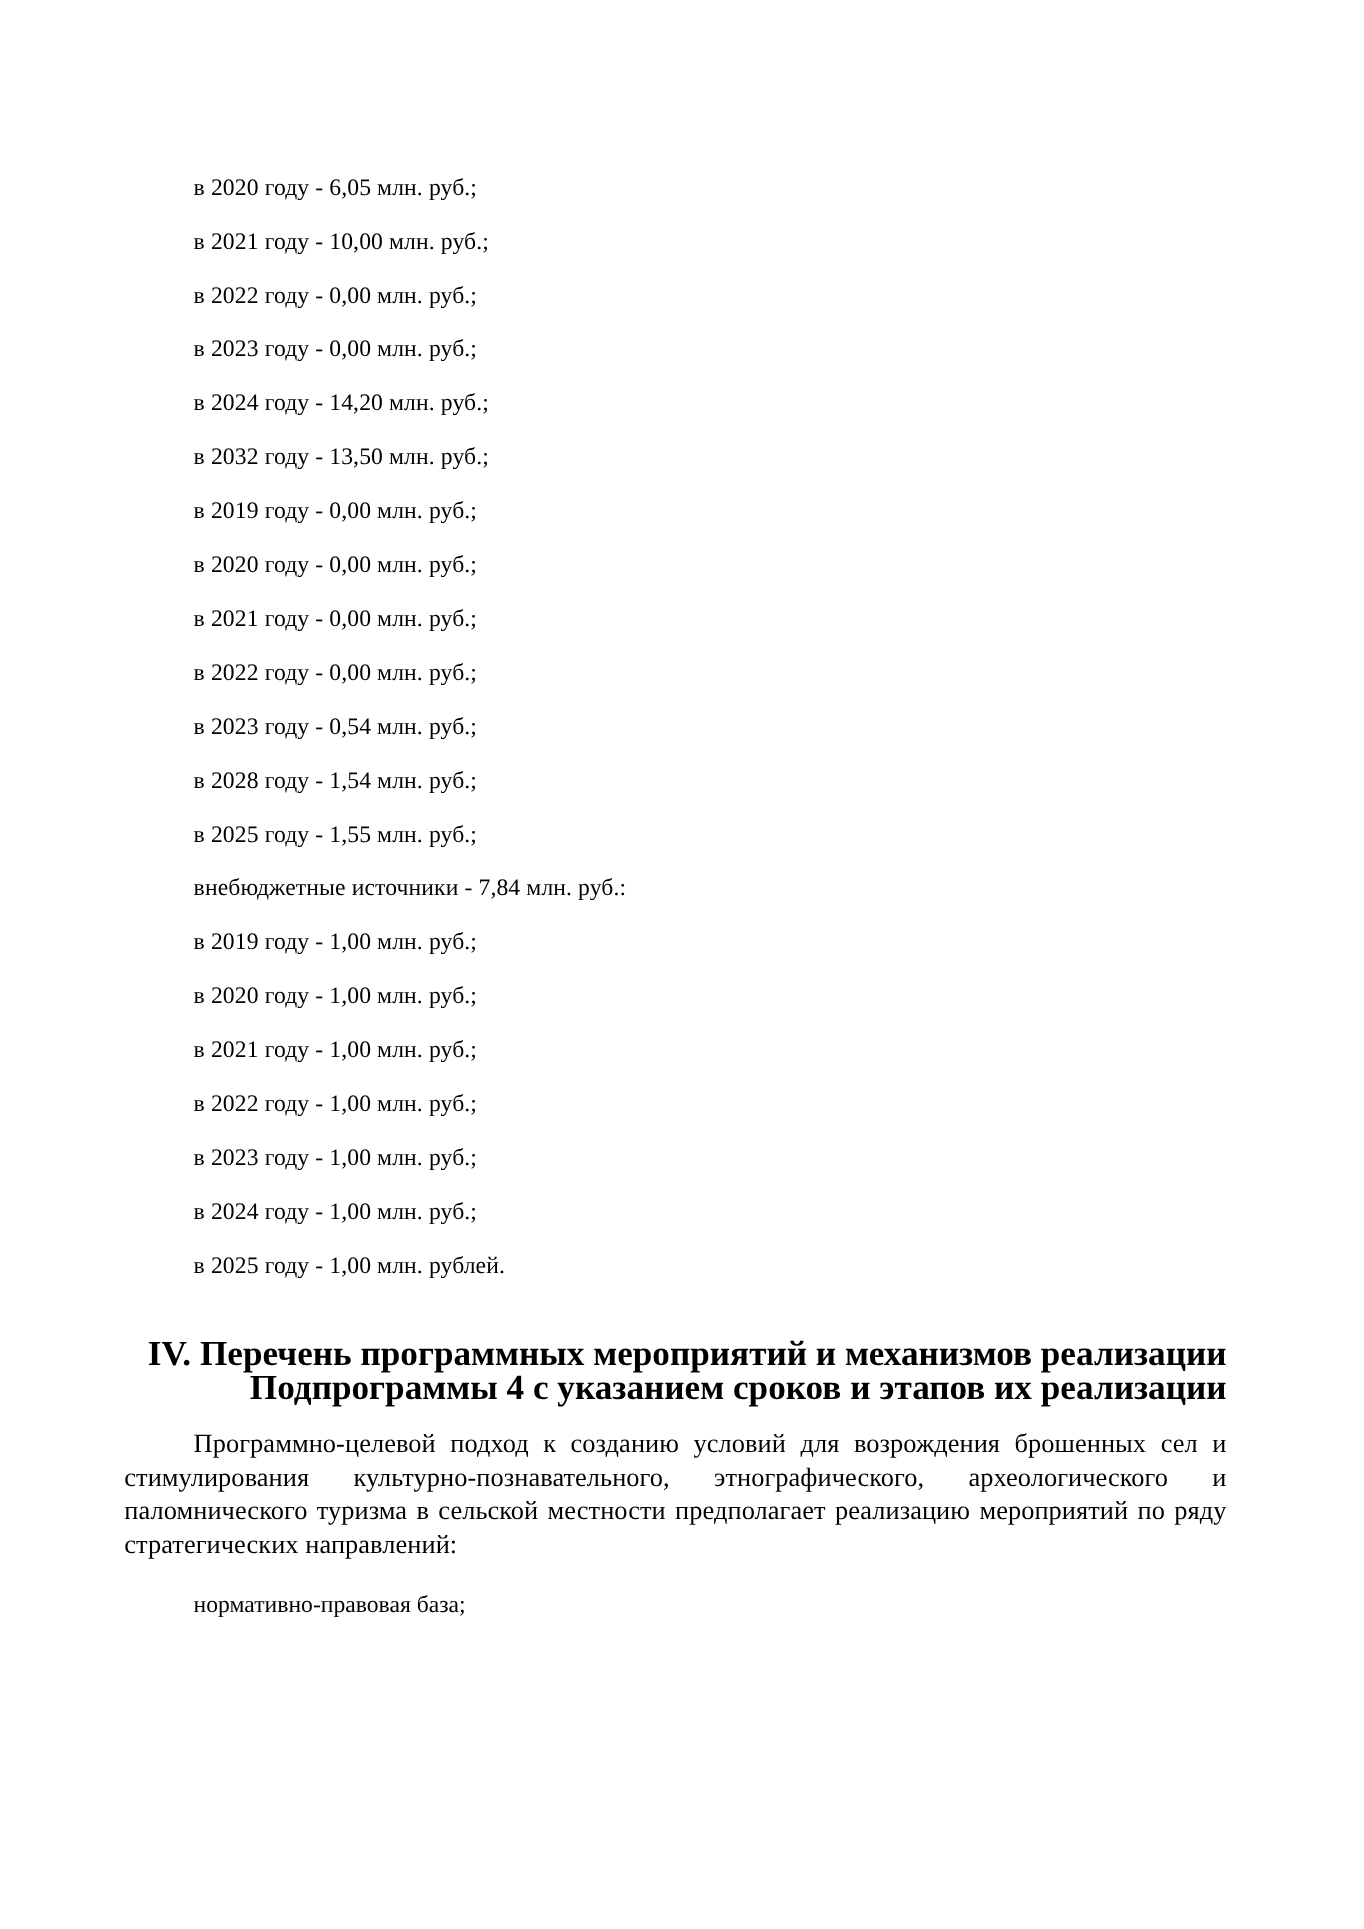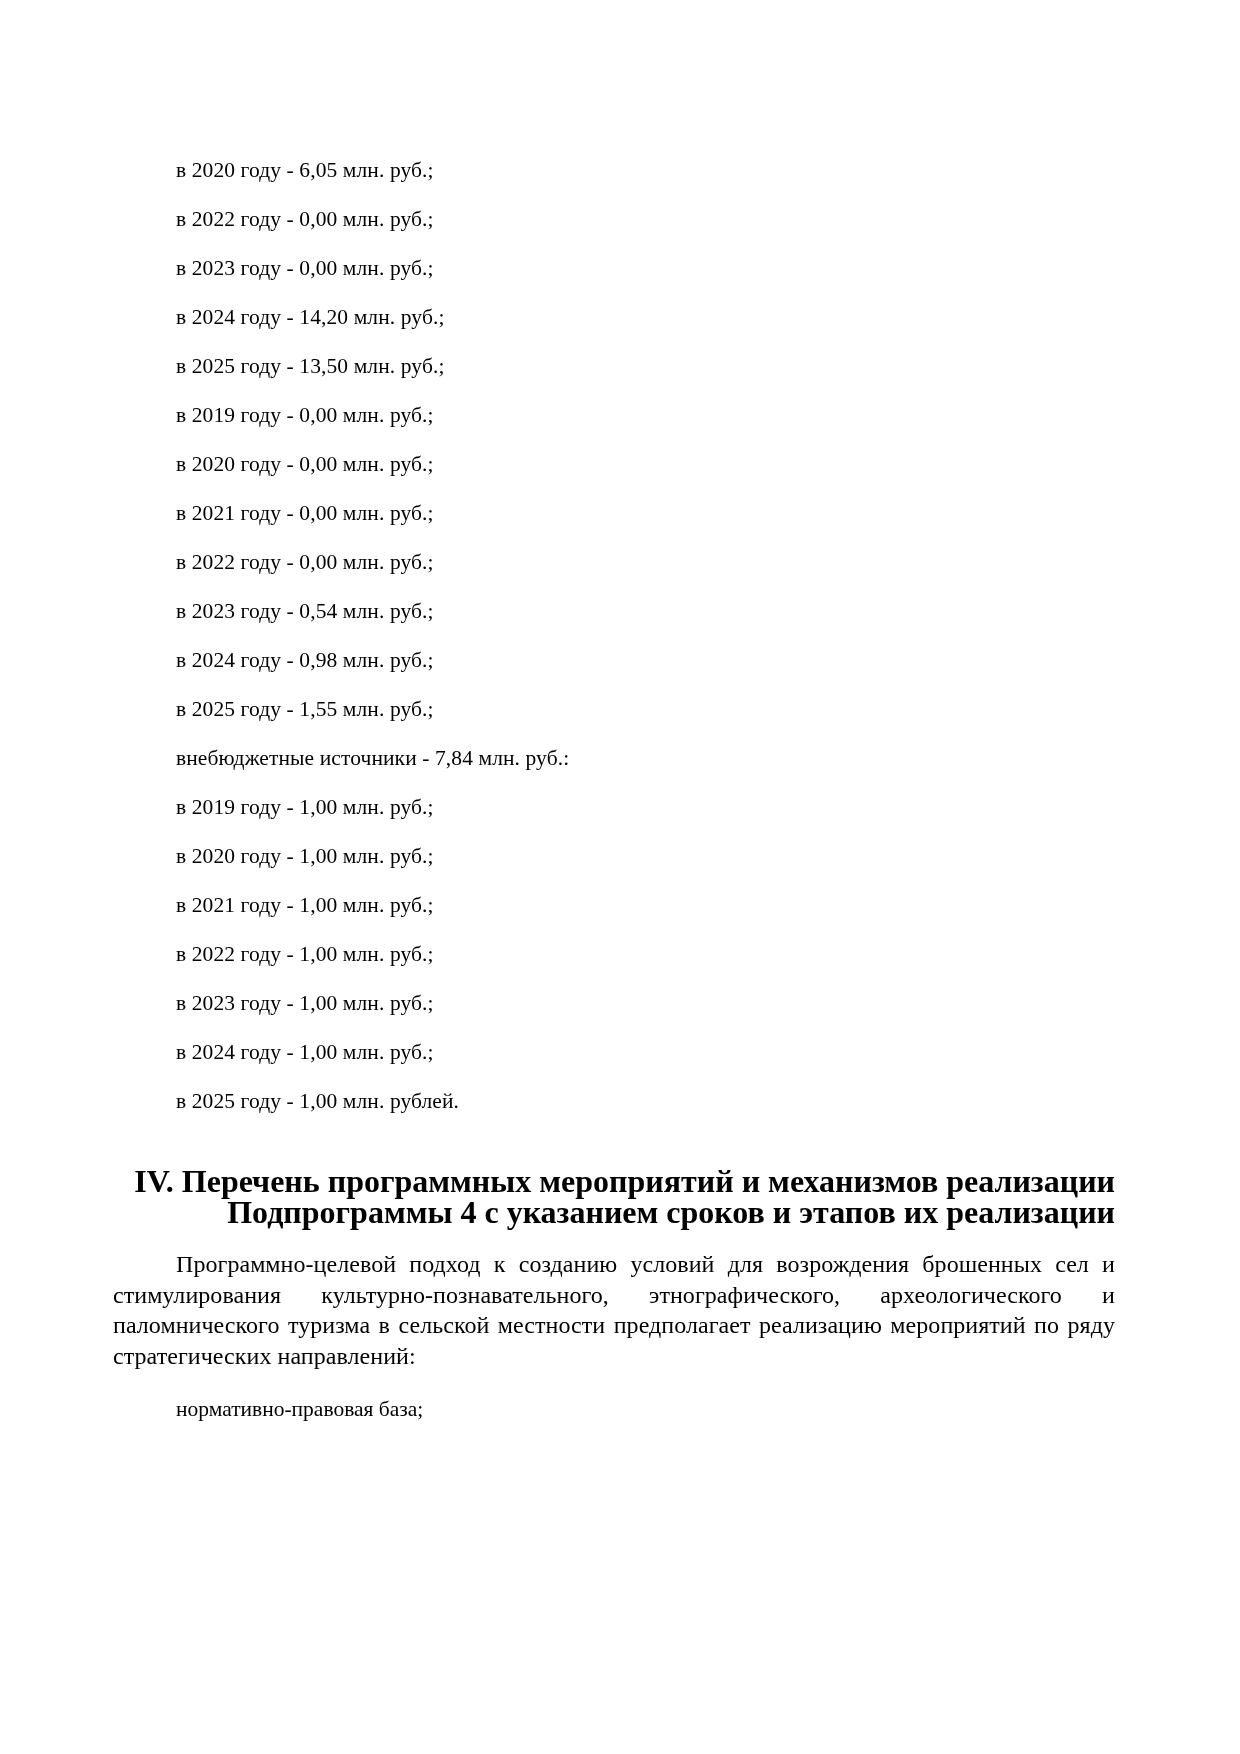"в 2021 году - 10,00" div.budget-line { html: none -> <div>в 2021 году - 10,00 млн. руб.;</div> }
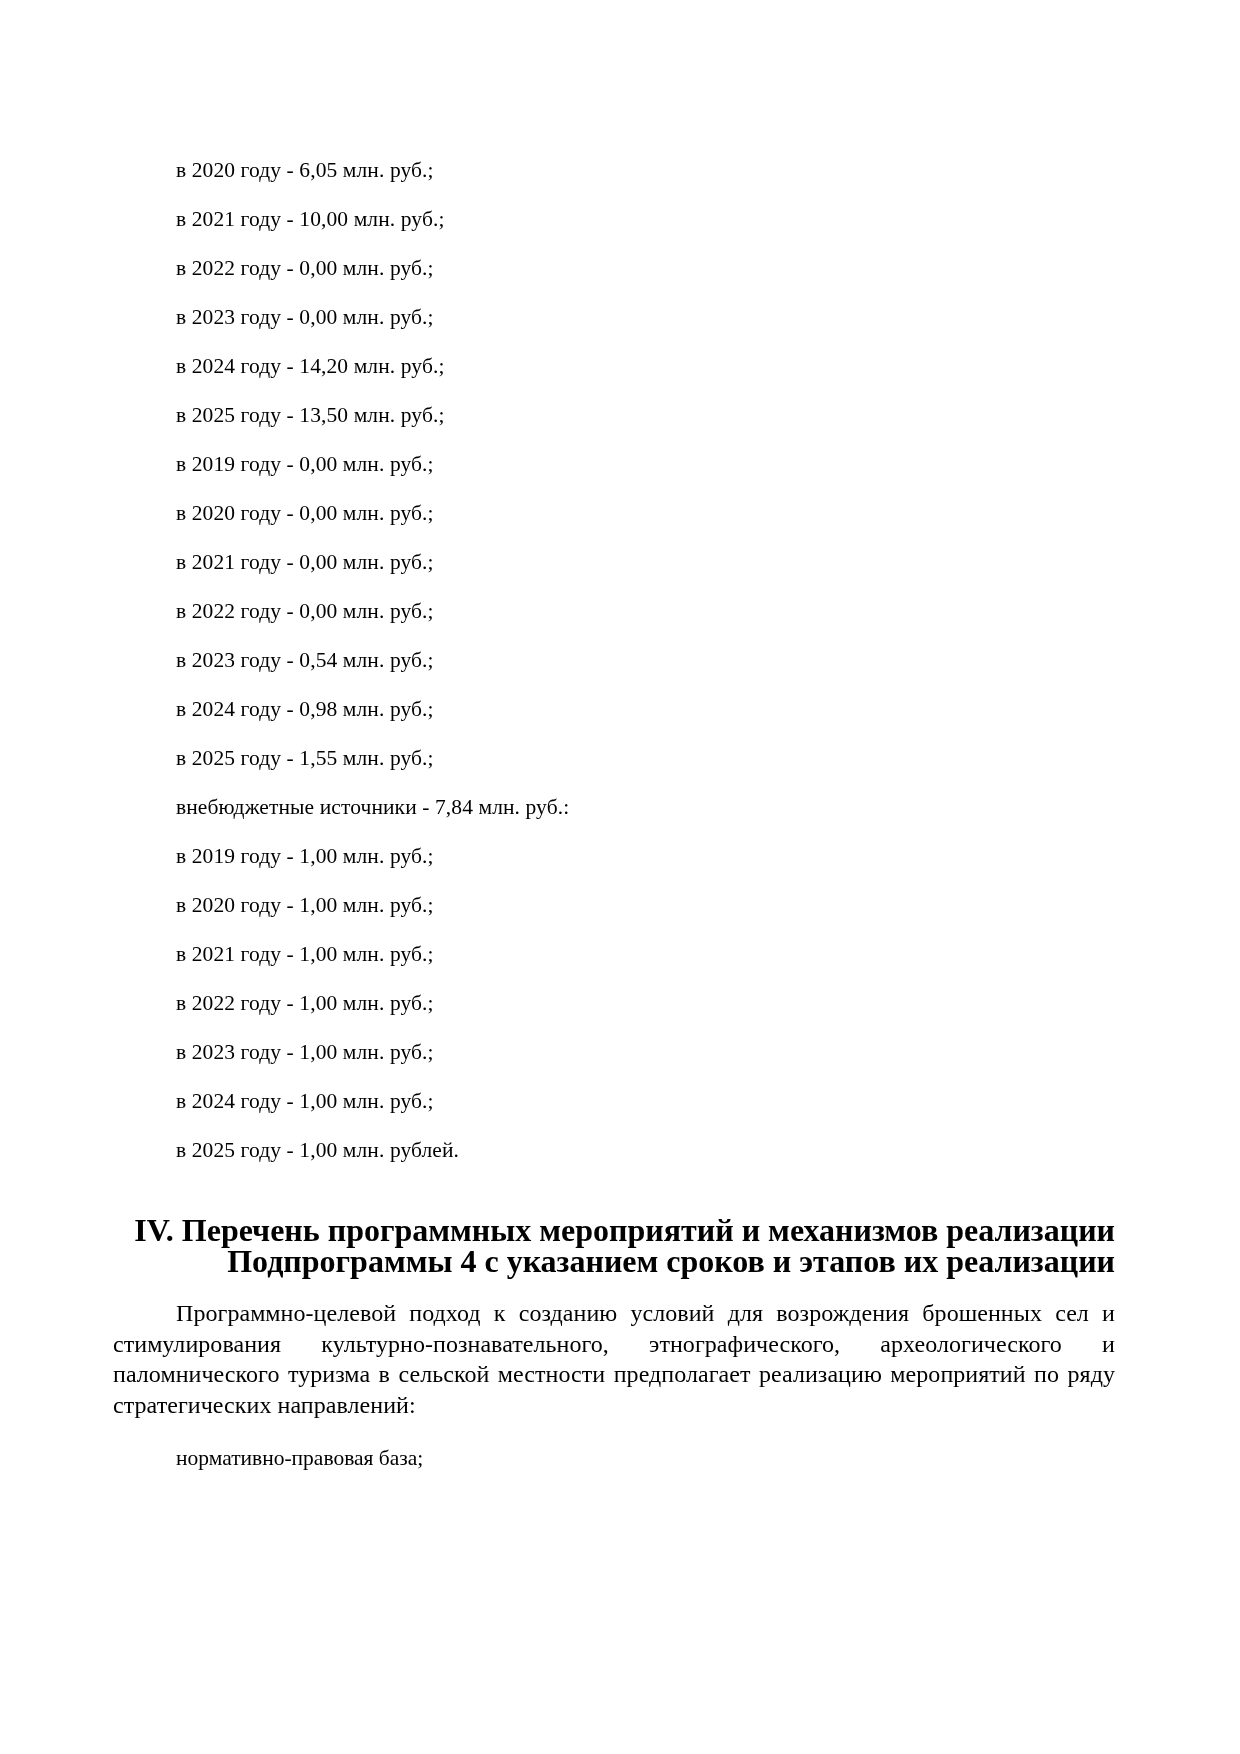"в 2025 году - 13,50" div.budget-line { text: 2025 -> 2032 }
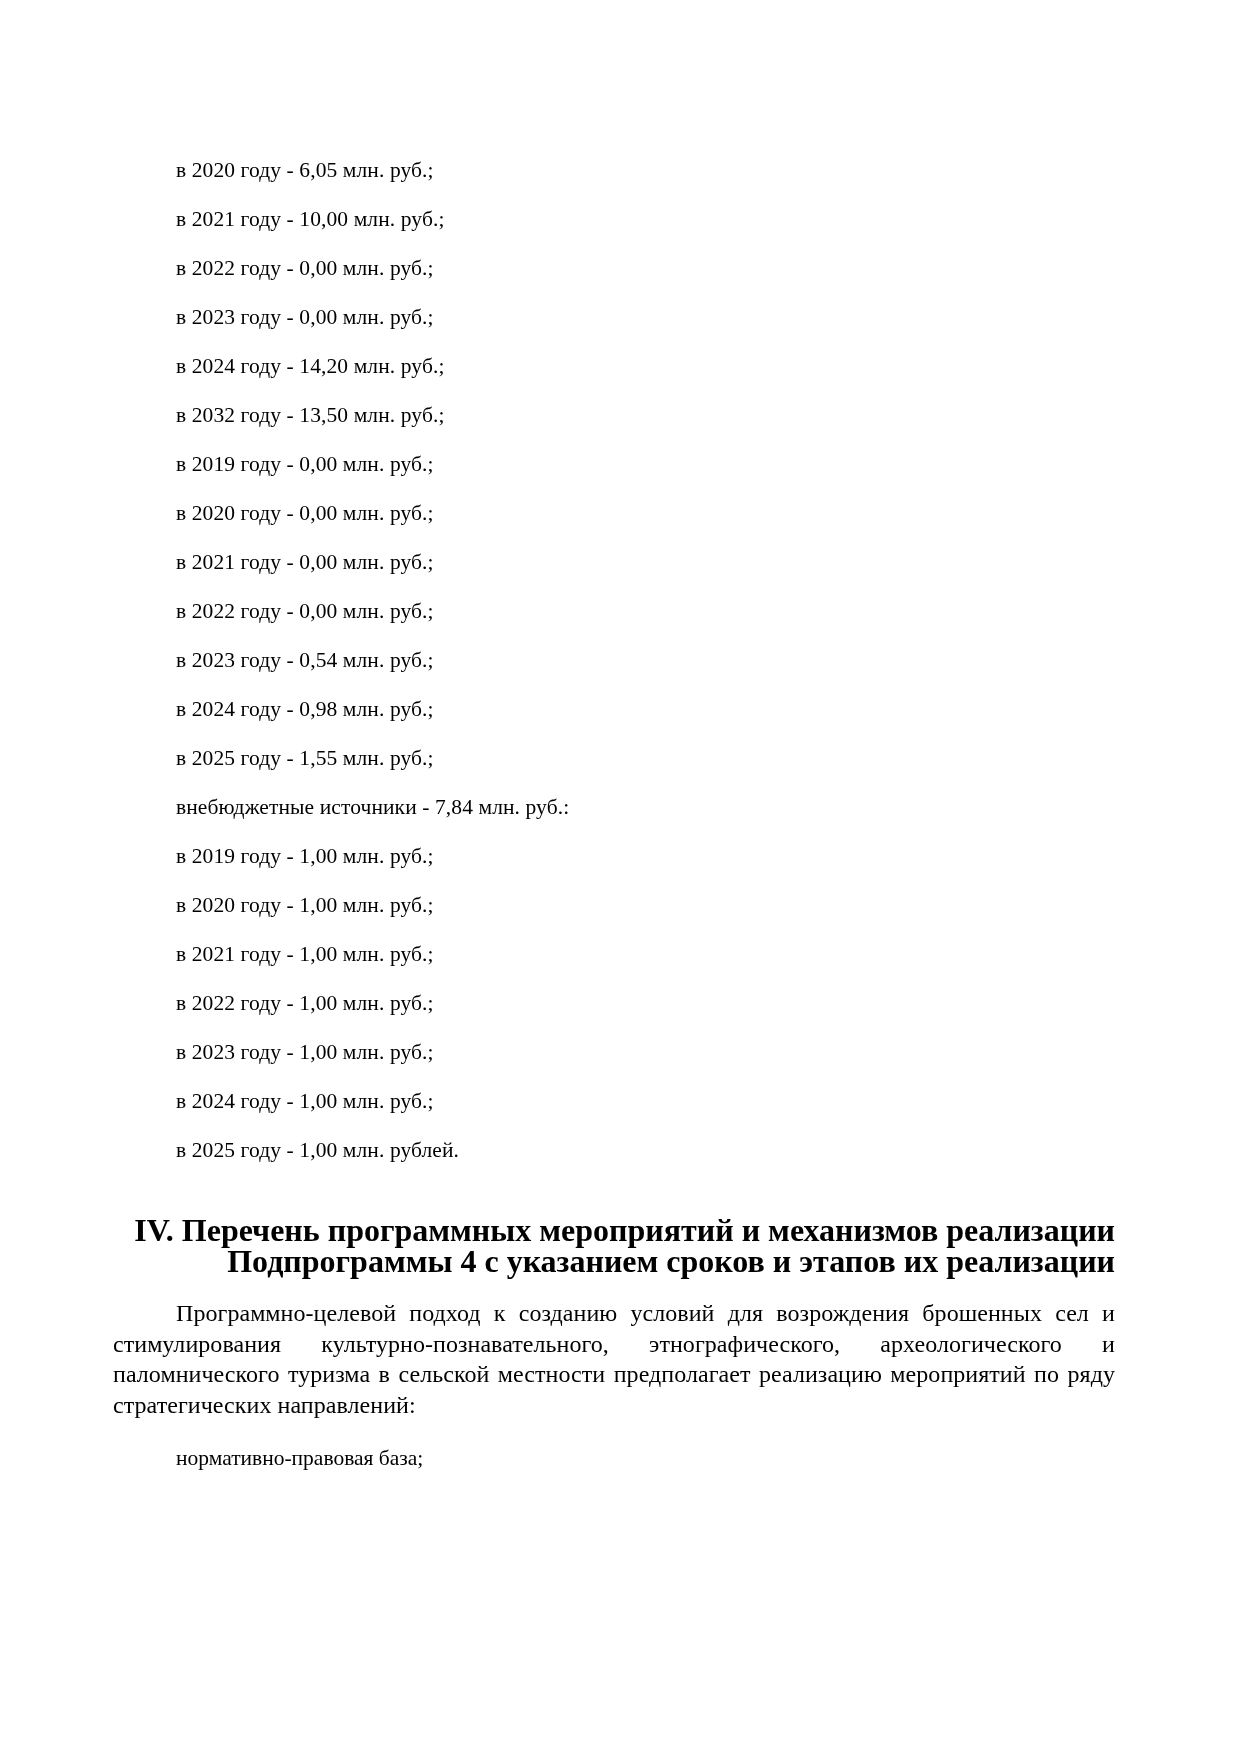"в 2024 году - 0,98" div.budget-line { text: 2024 году - 0,98 -> 2028 году - 1,54 }
